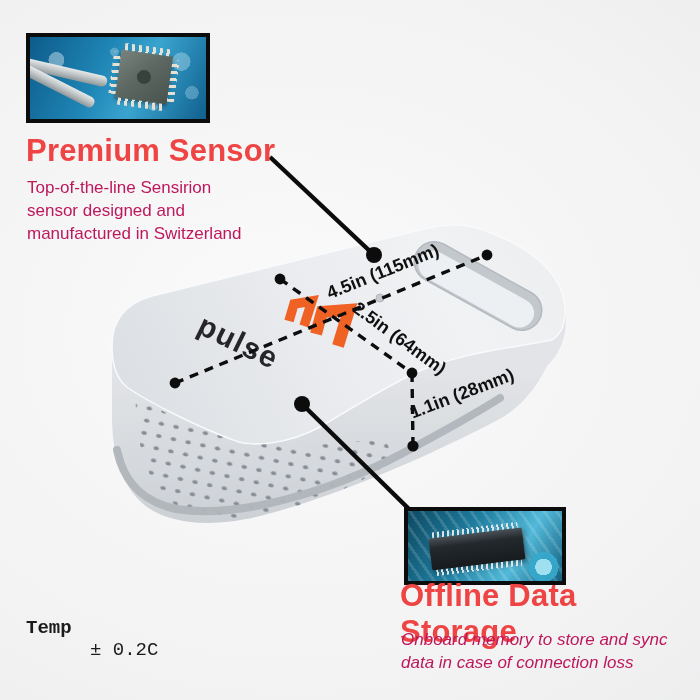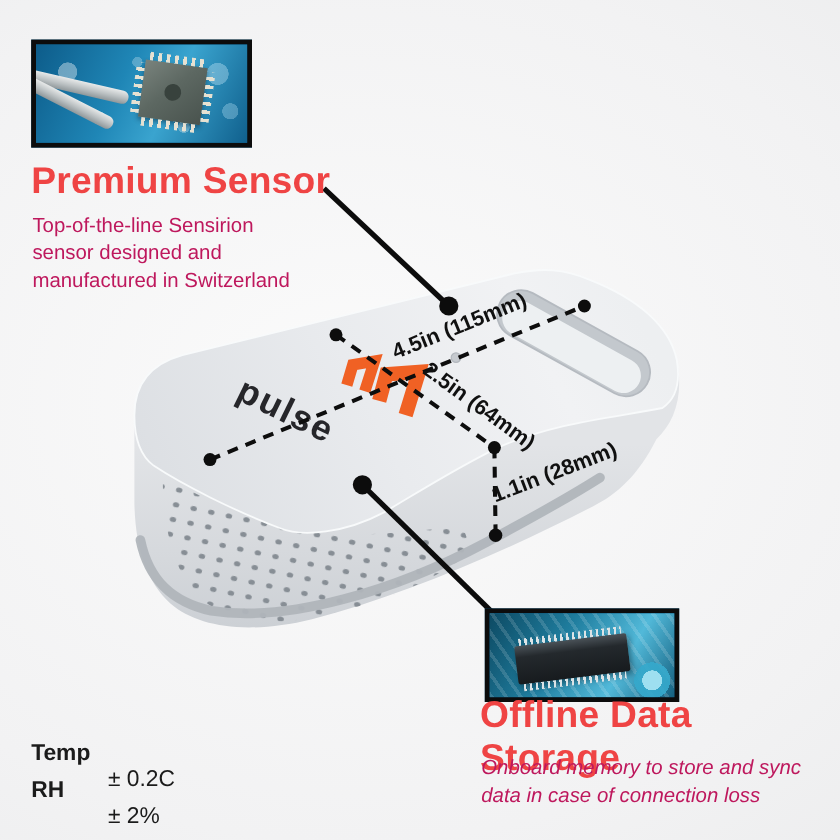"Temp" .specs { font-family: none -> Liberation Mono, monospace }
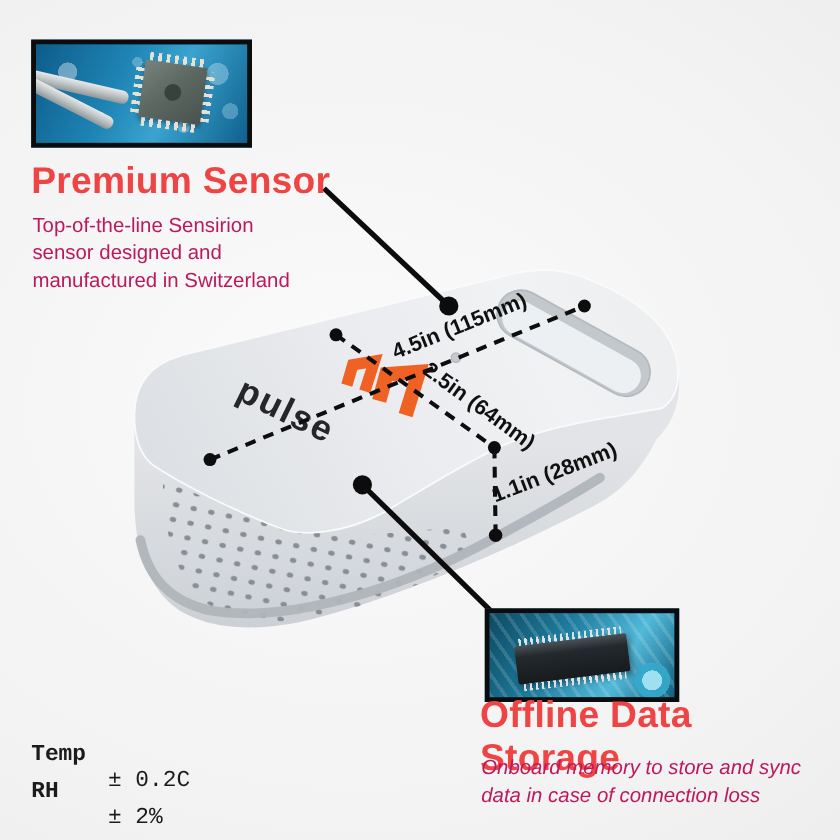"RH" div.spec-row { html: <div> <span>RH</span> <span>± 2%</span> </div> -> none }
